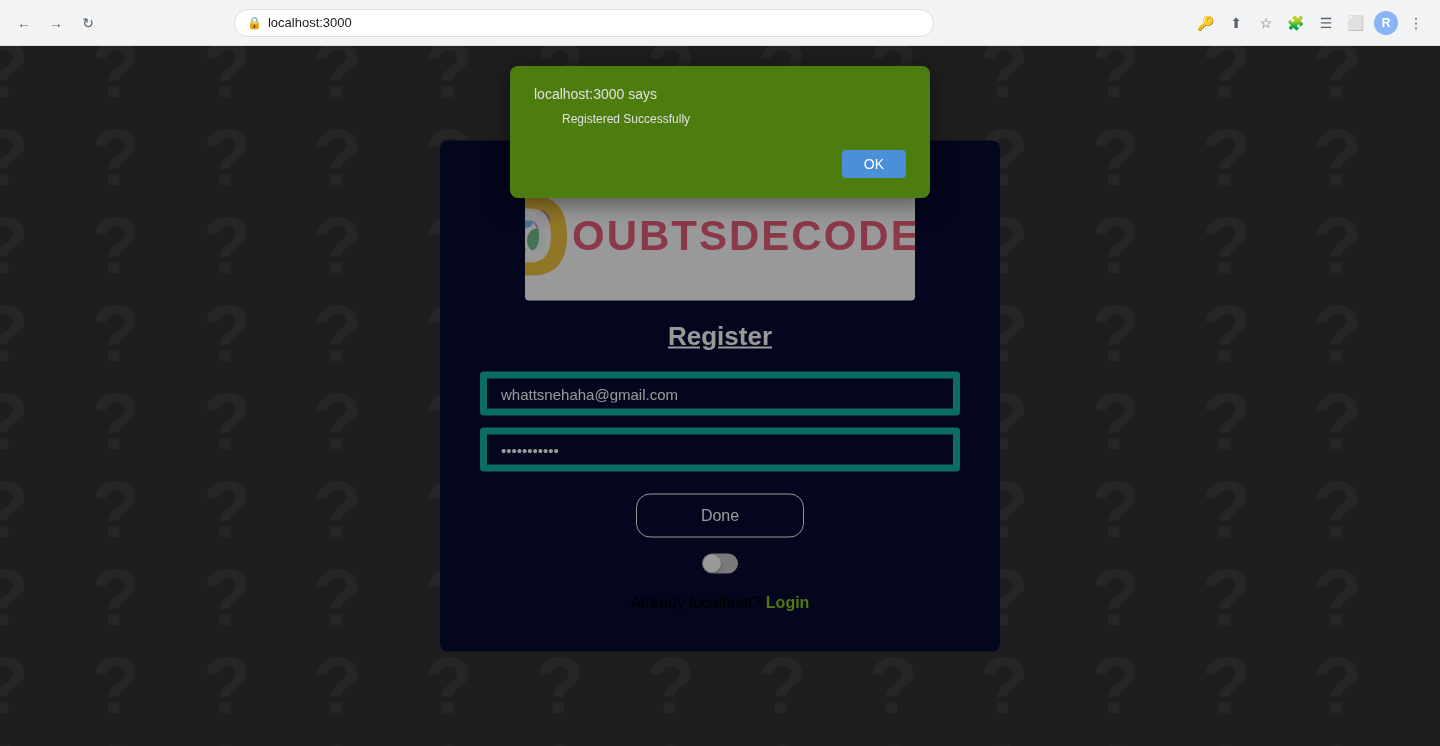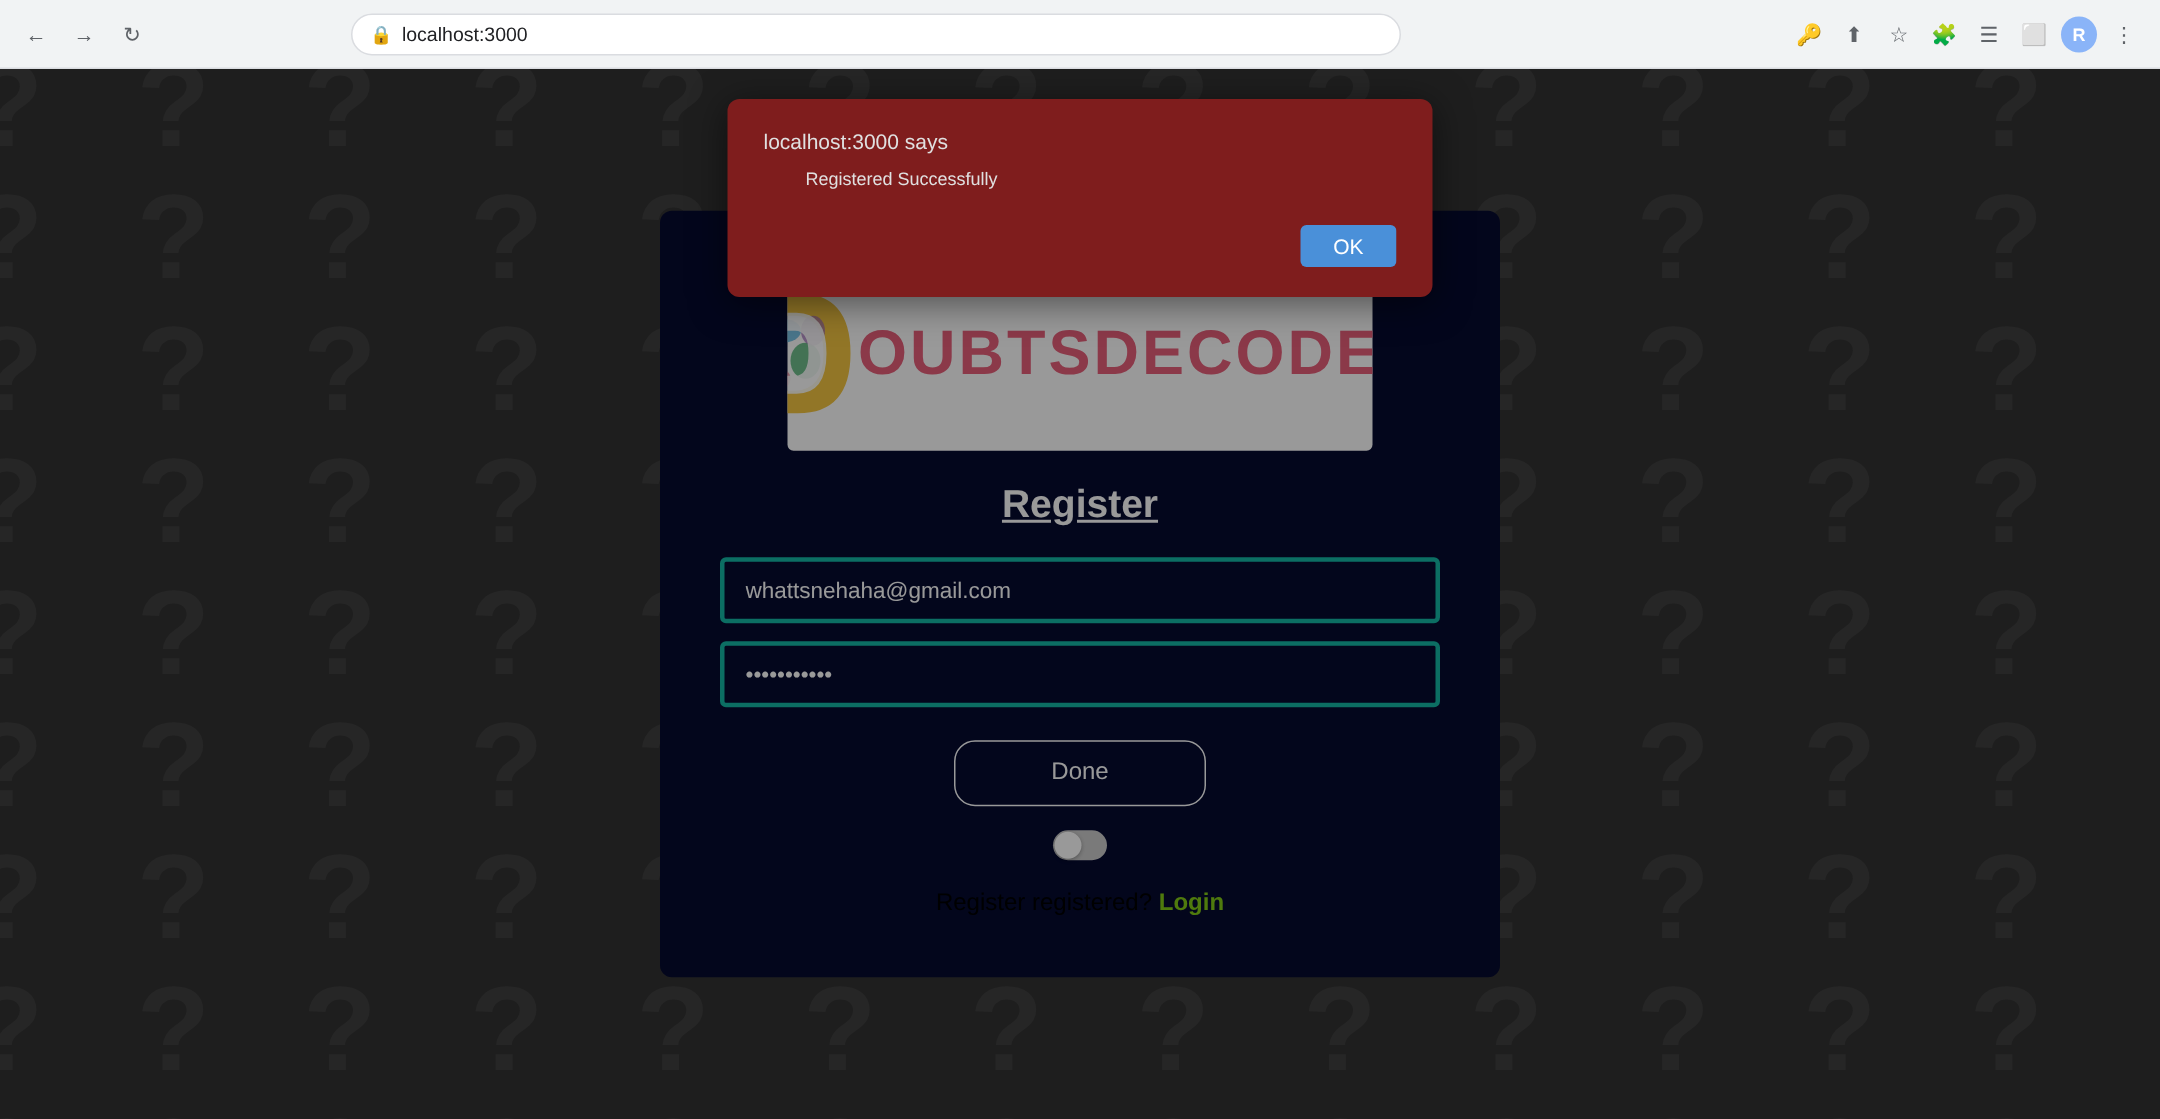"localhost:3000 says" .dialog-box { background: #7f1d1d -> #4d7c0f; width: 470px -> 420px }
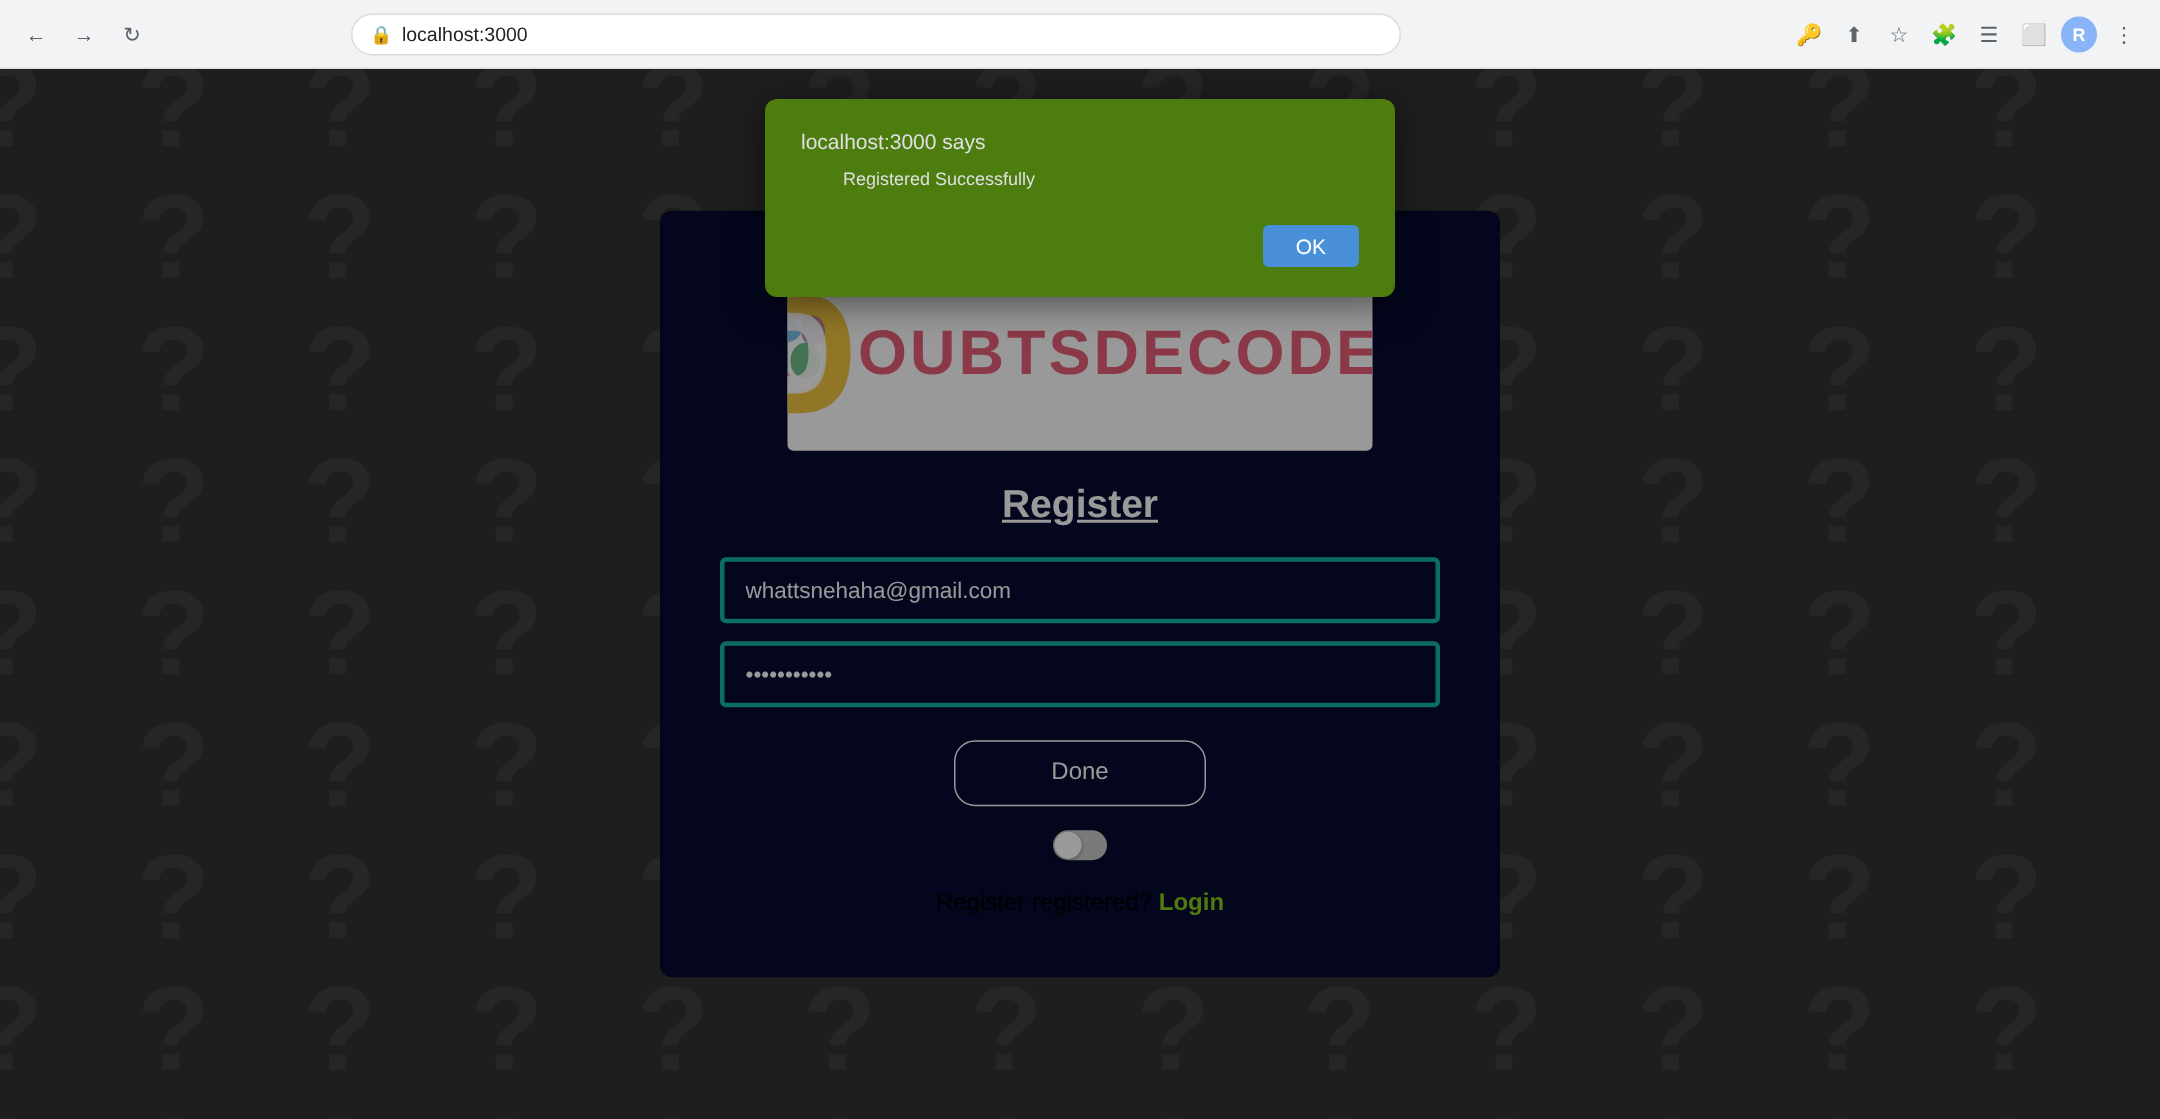"whattsnehaha@gmail.com" .input-field { border: 3px solid #14b8a6 -> 7px solid #14b8a6 }
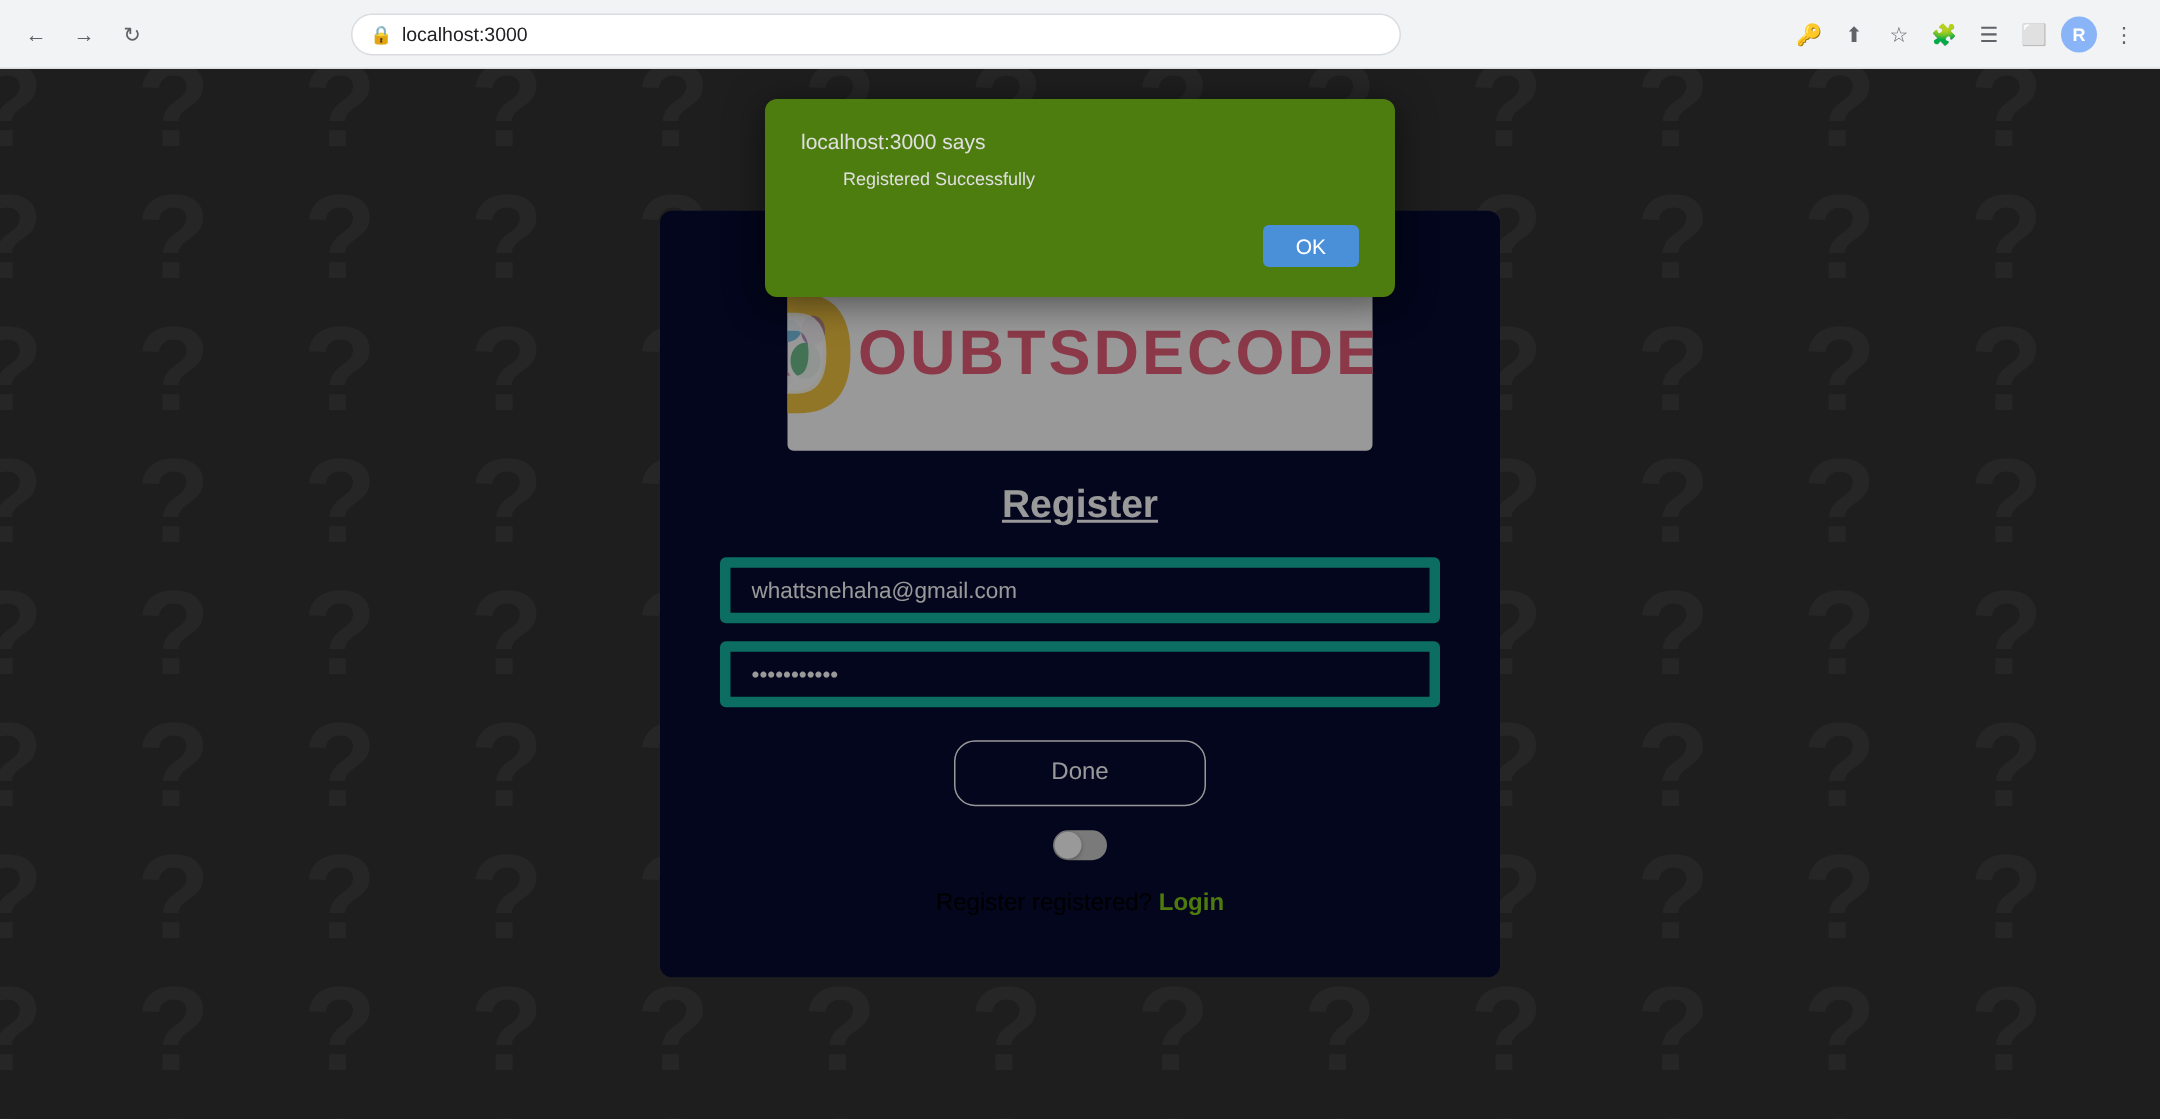"Register registered?" span { text: Register registered -> Already localhost }
